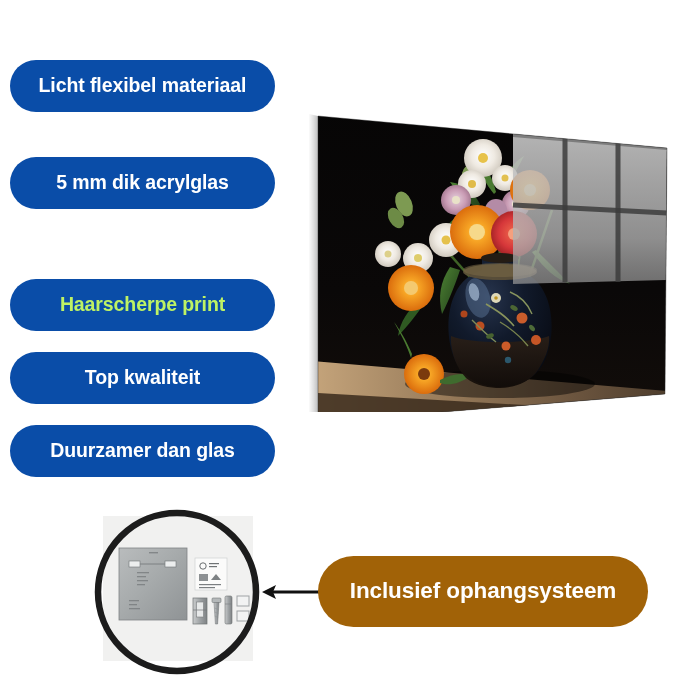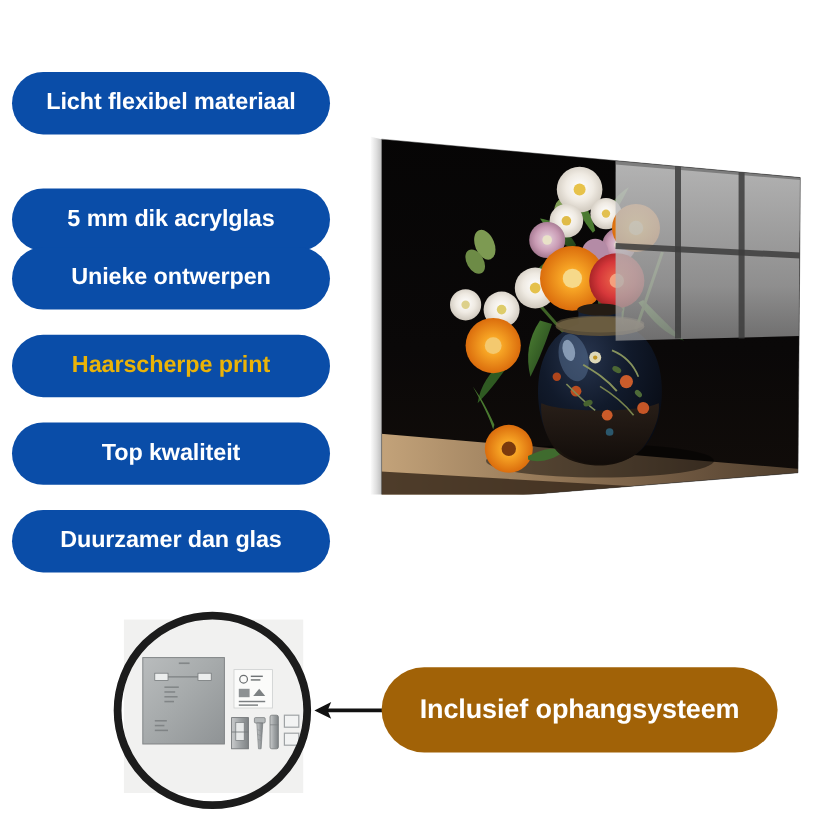"Unieke ontwerpen" div.pill { html: <div> <span>Unieke ontwerpen</span> </div> -> none }
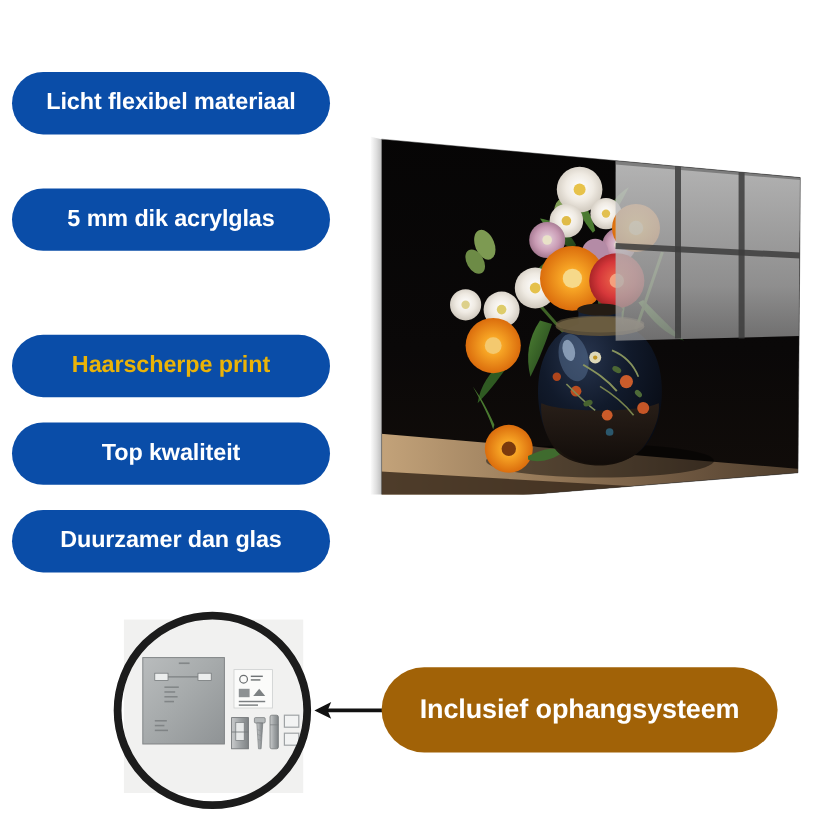"Haarscherpe print" div.pill { color: #eab308 -> #bef264 }
